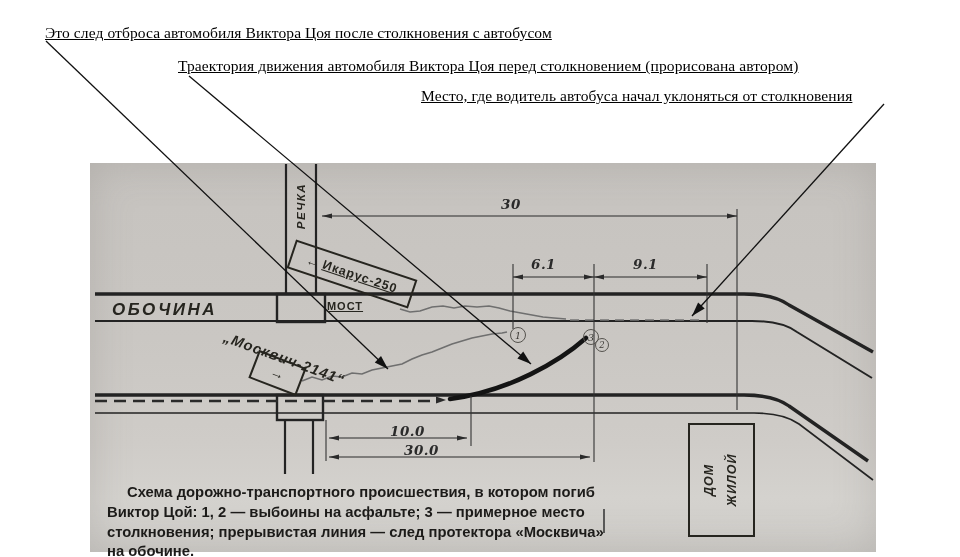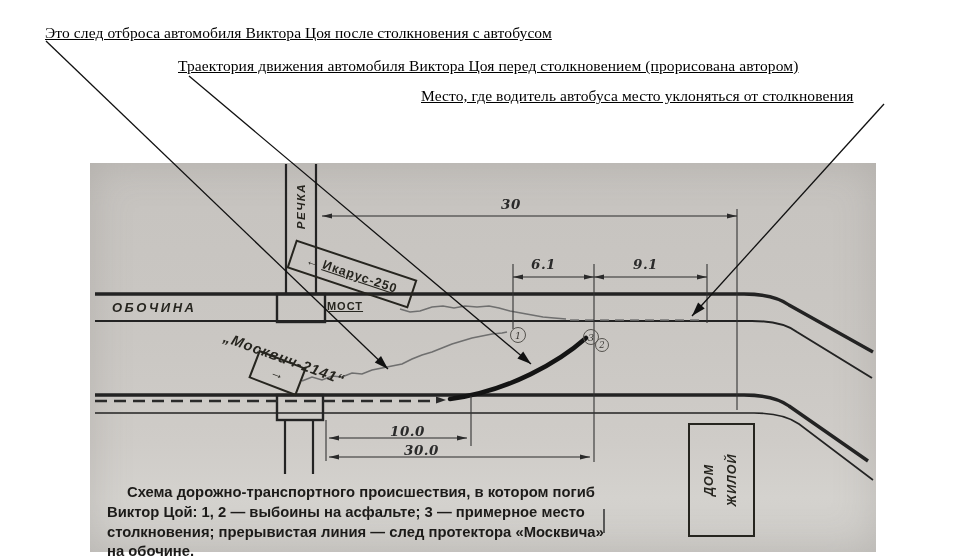"Место, где водитель автобуса место" div.abs { text: место -> начал }
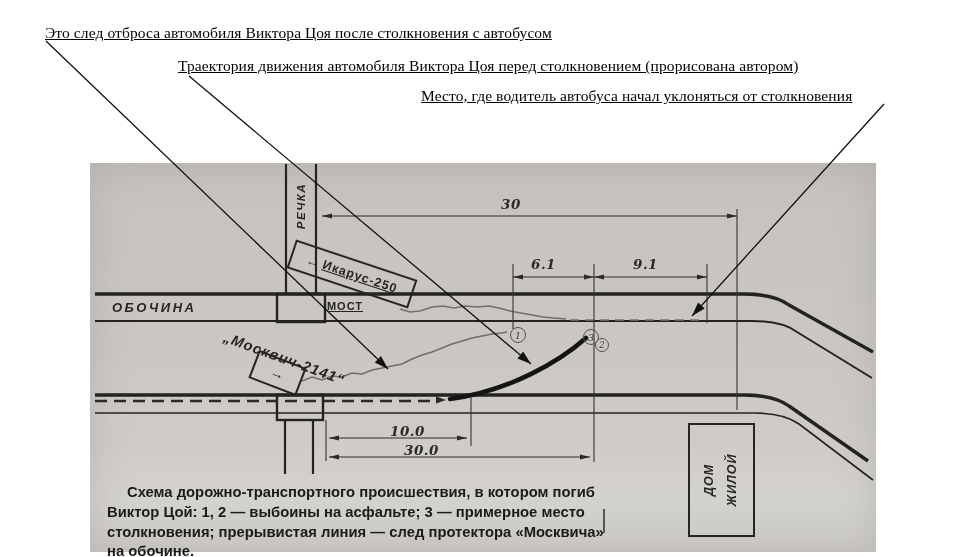"ОБОЧИНА" .lbl-roadside { font-size: 13px -> 17px }
